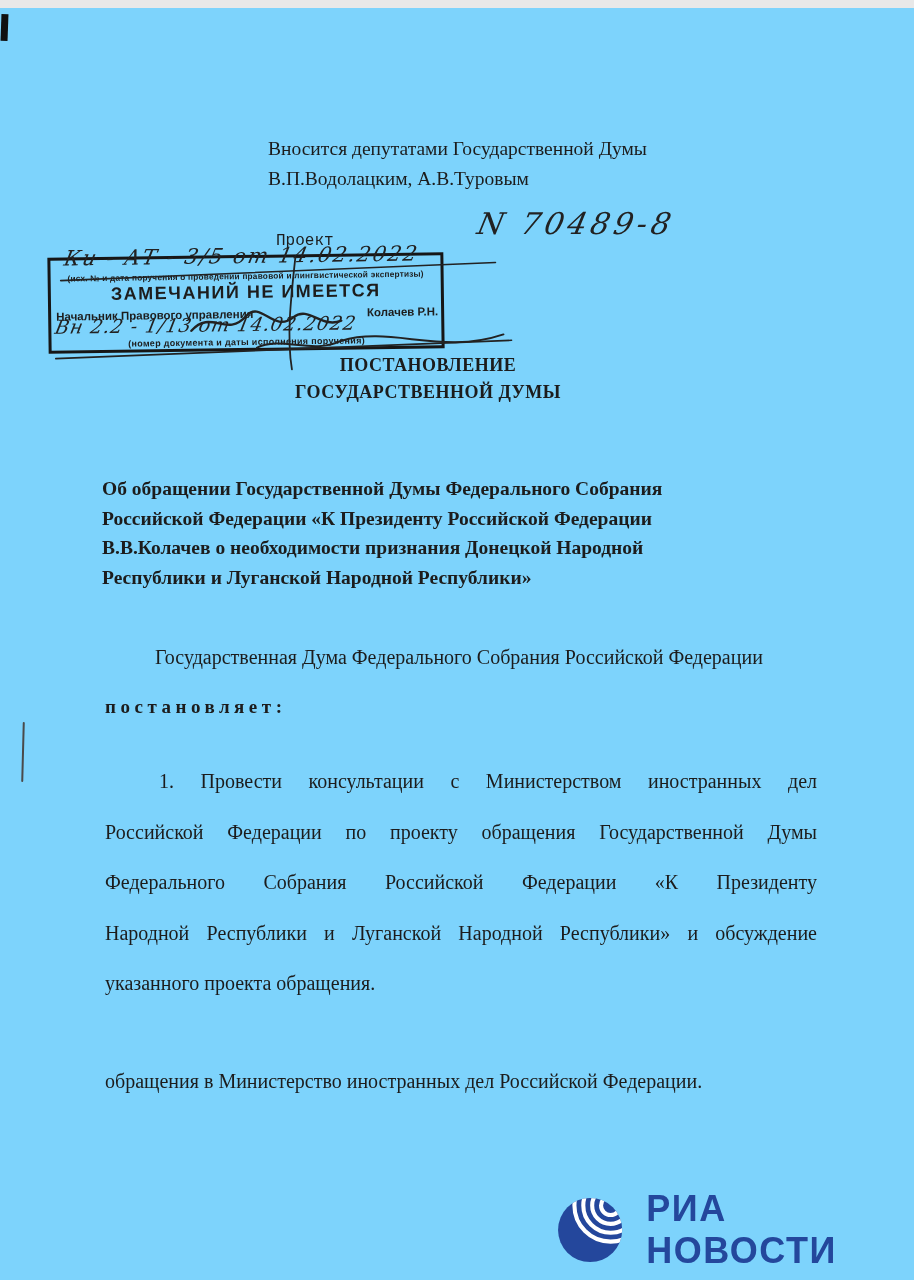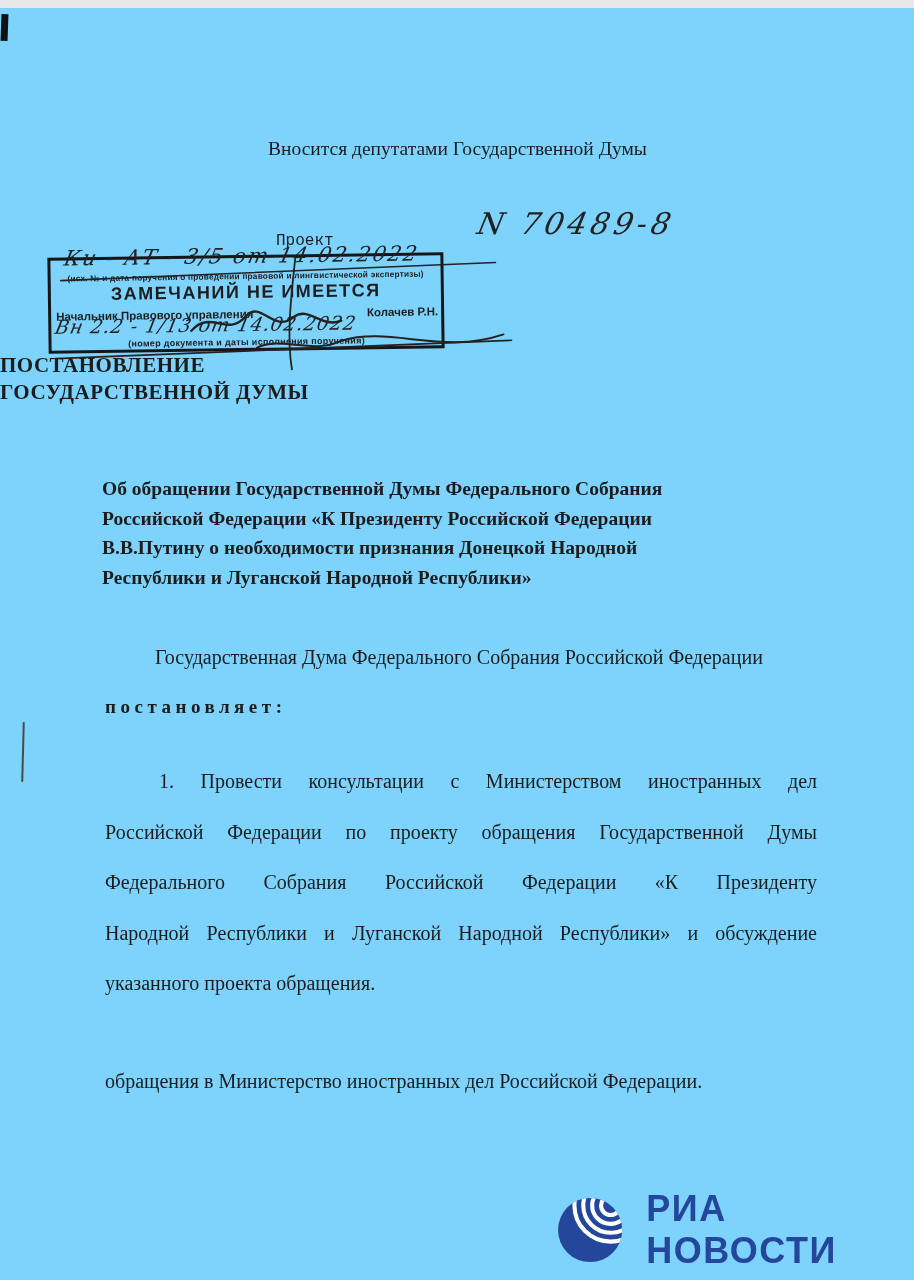"В.П.Водолацким, А.В.Туровым" div { html: none -> <div>В.П.Водолацким, А.В.Туровым</div> }
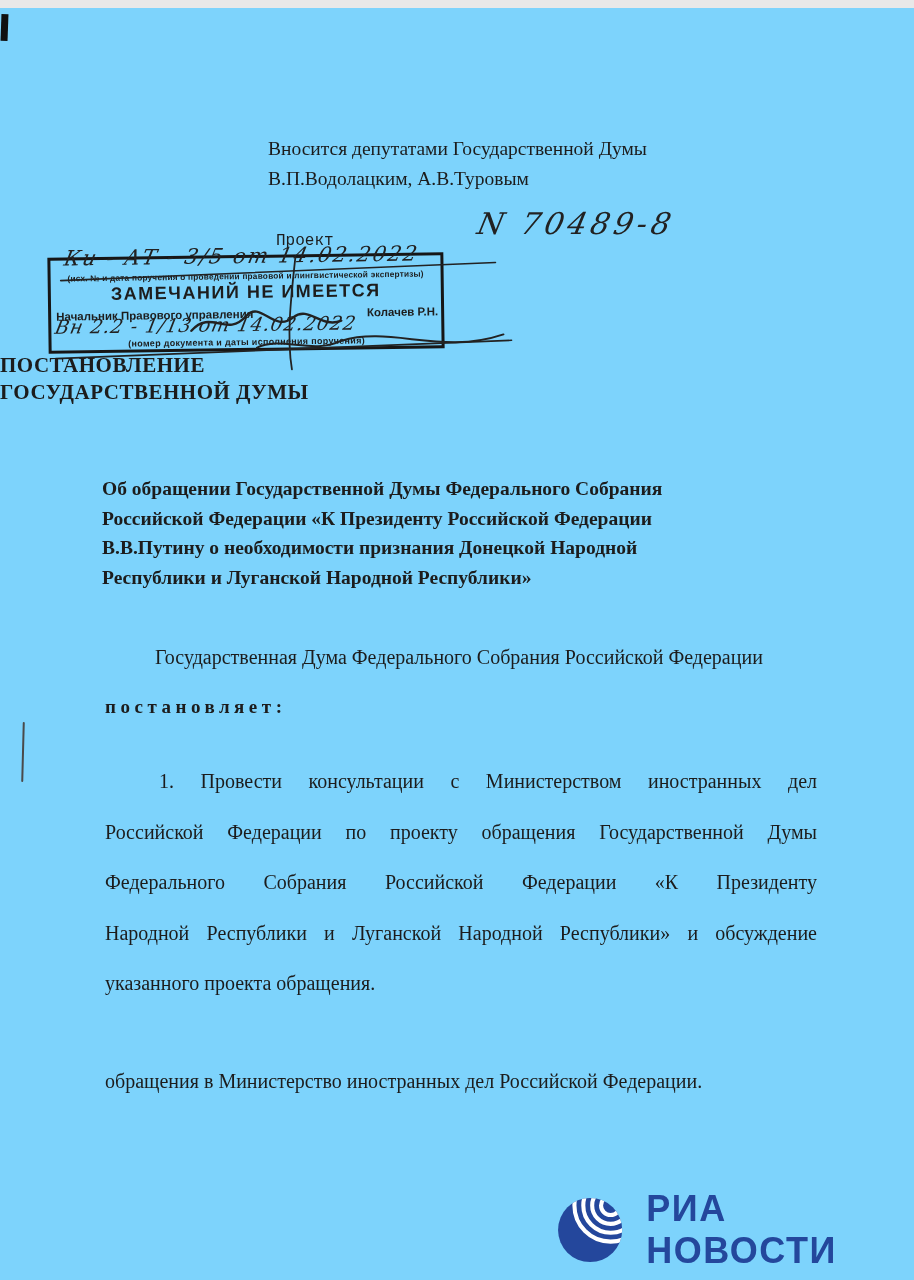"ПОСТАНОВЛЕНИЕ" .doc-heading { font-size: 21px -> 18px; text-align: none -> center }
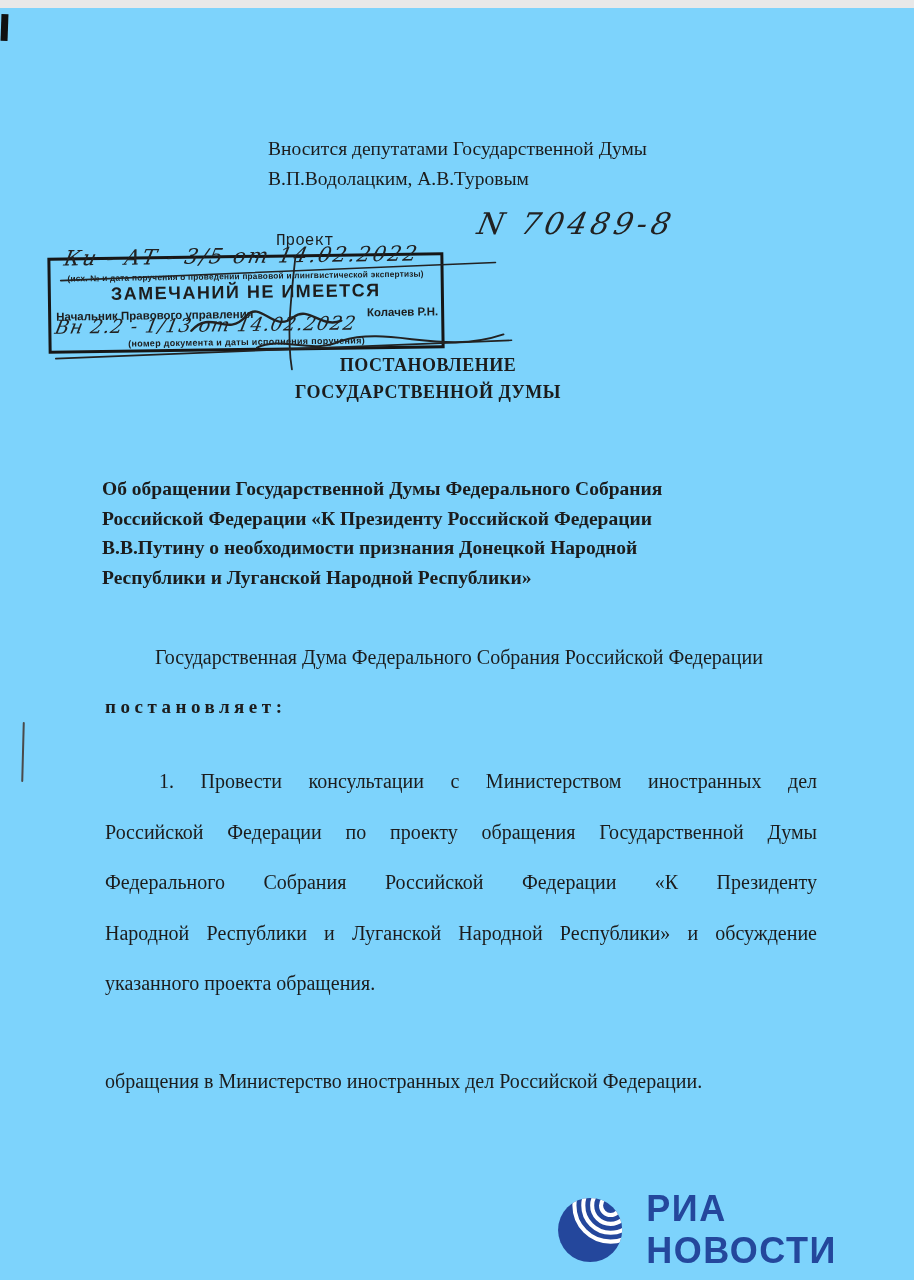"В.В.Путину о необходимости признания" div { text: В.В.Путину -> В.В.Колачев }
